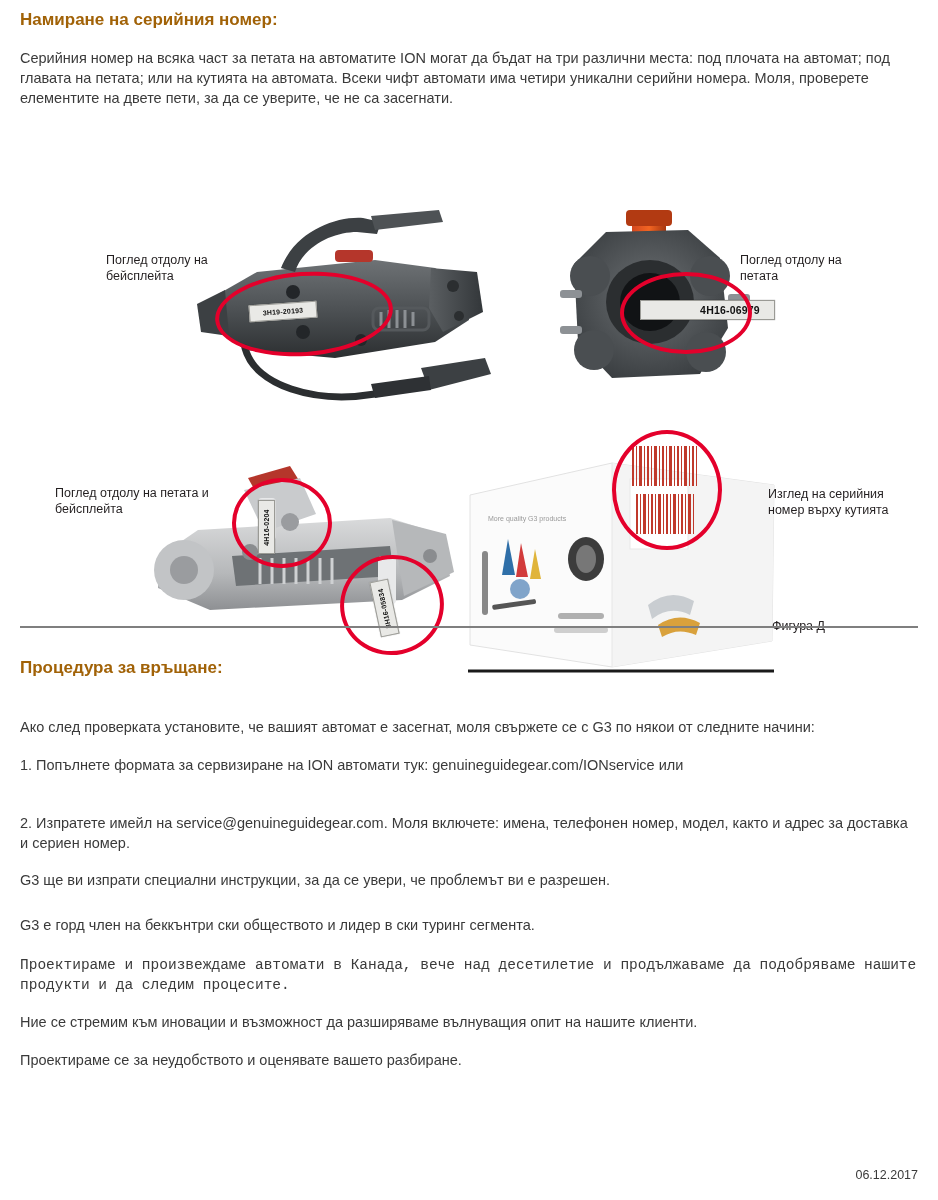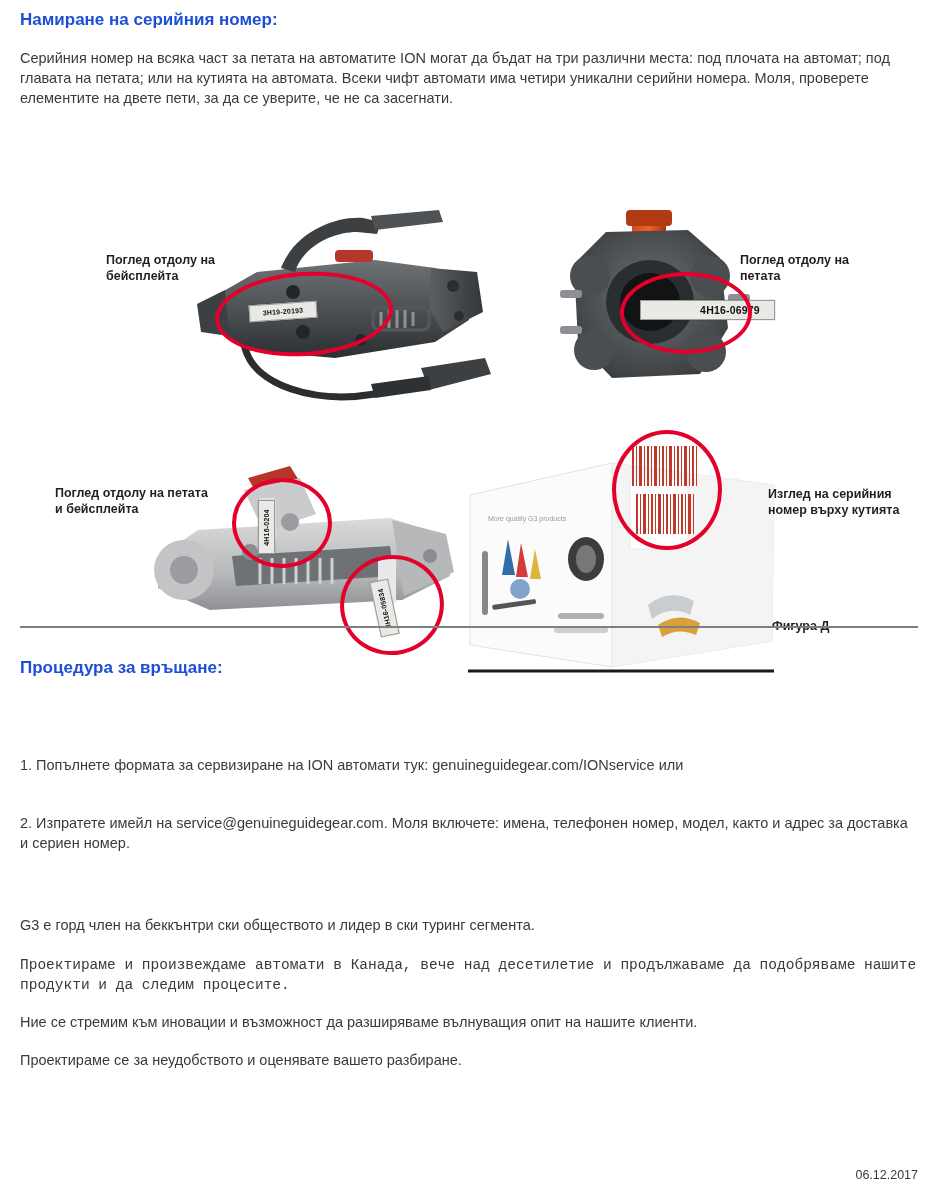"Намиране на серийния номер:" .section-title { color: #1d4ed8 -> #a16207 }
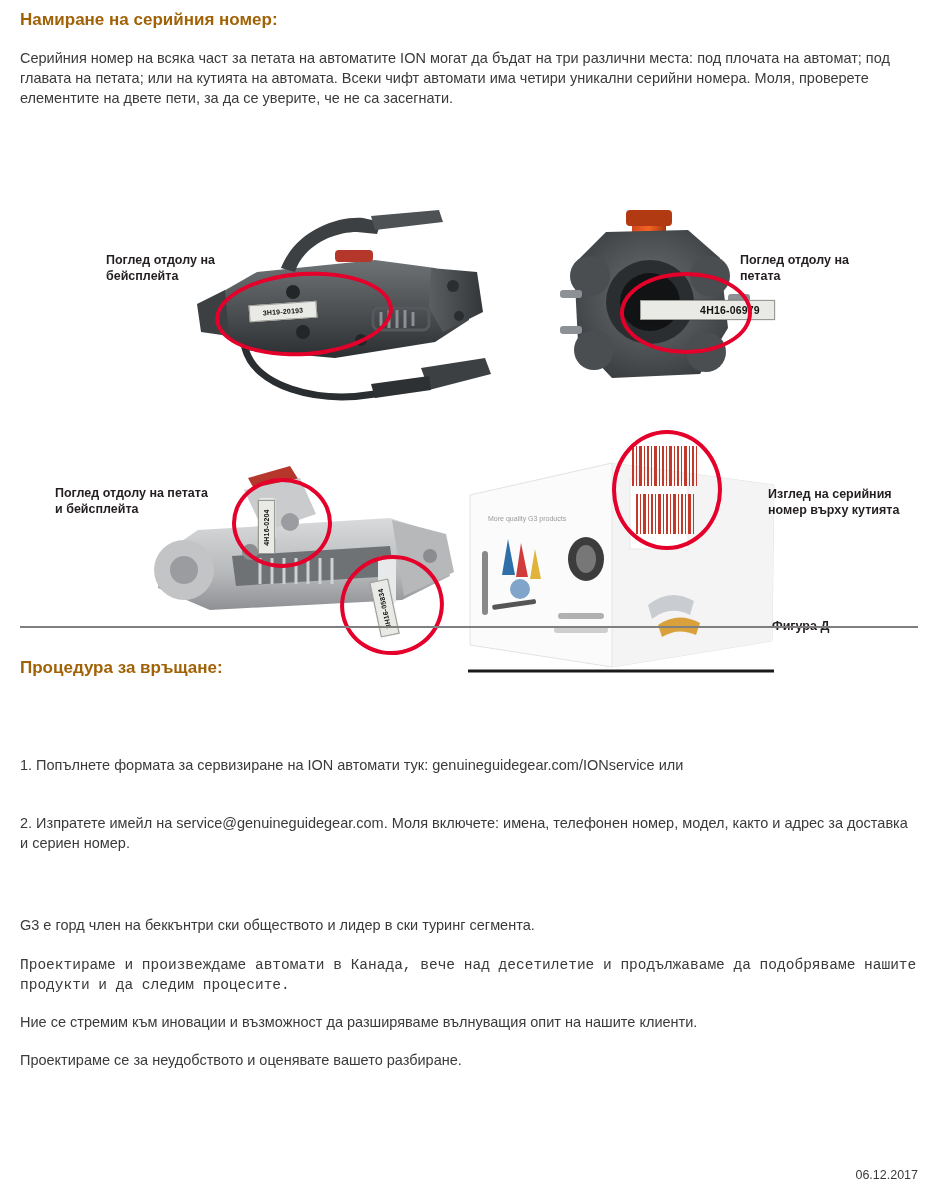"Поглед отдолу на бейсплейта" .caption { font-weight: bold -> normal }
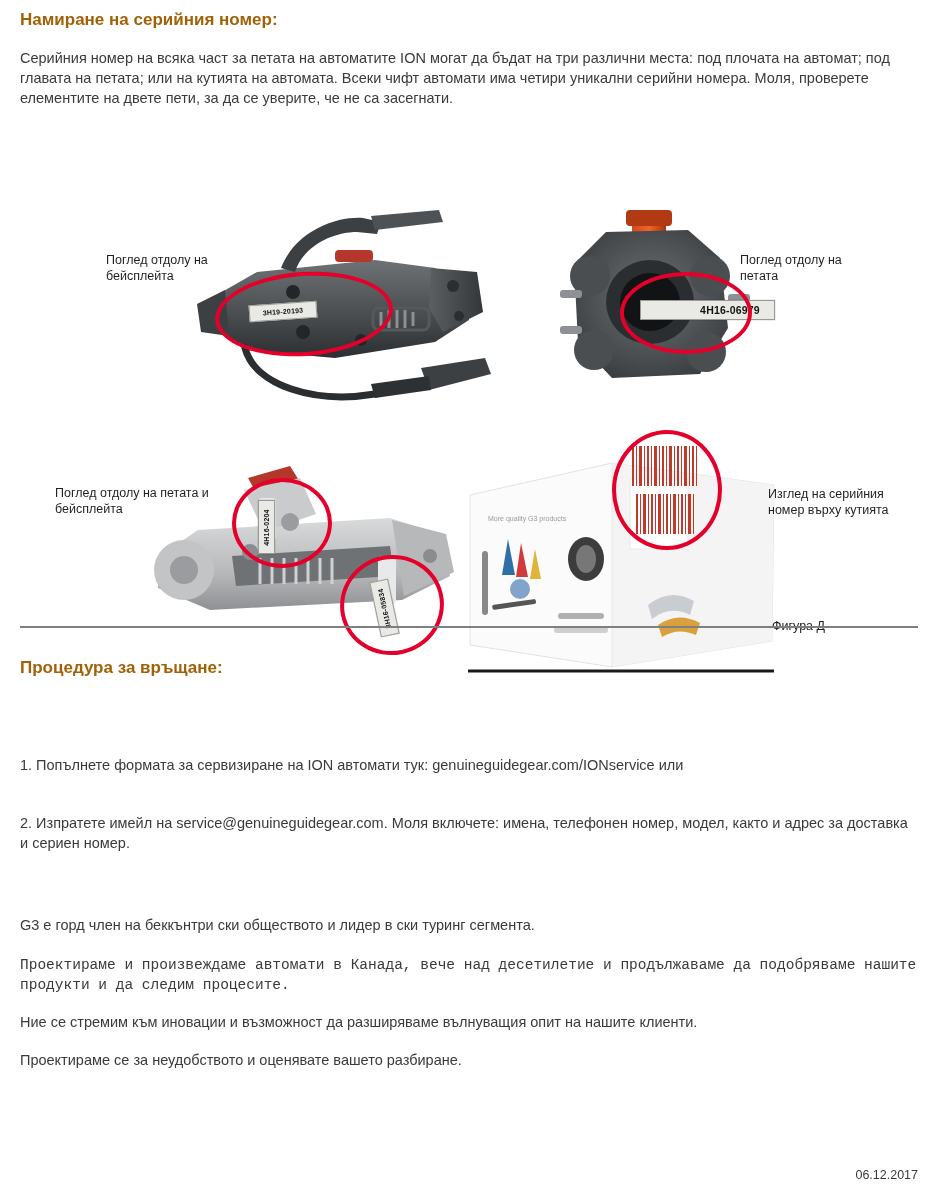"Ако след проверката установите, че" p.para { html: none -> <p>Ако след проверката установите, че вашият автомат е засегнат, моля свържете се с G3 по някои от следните начини:</p> }
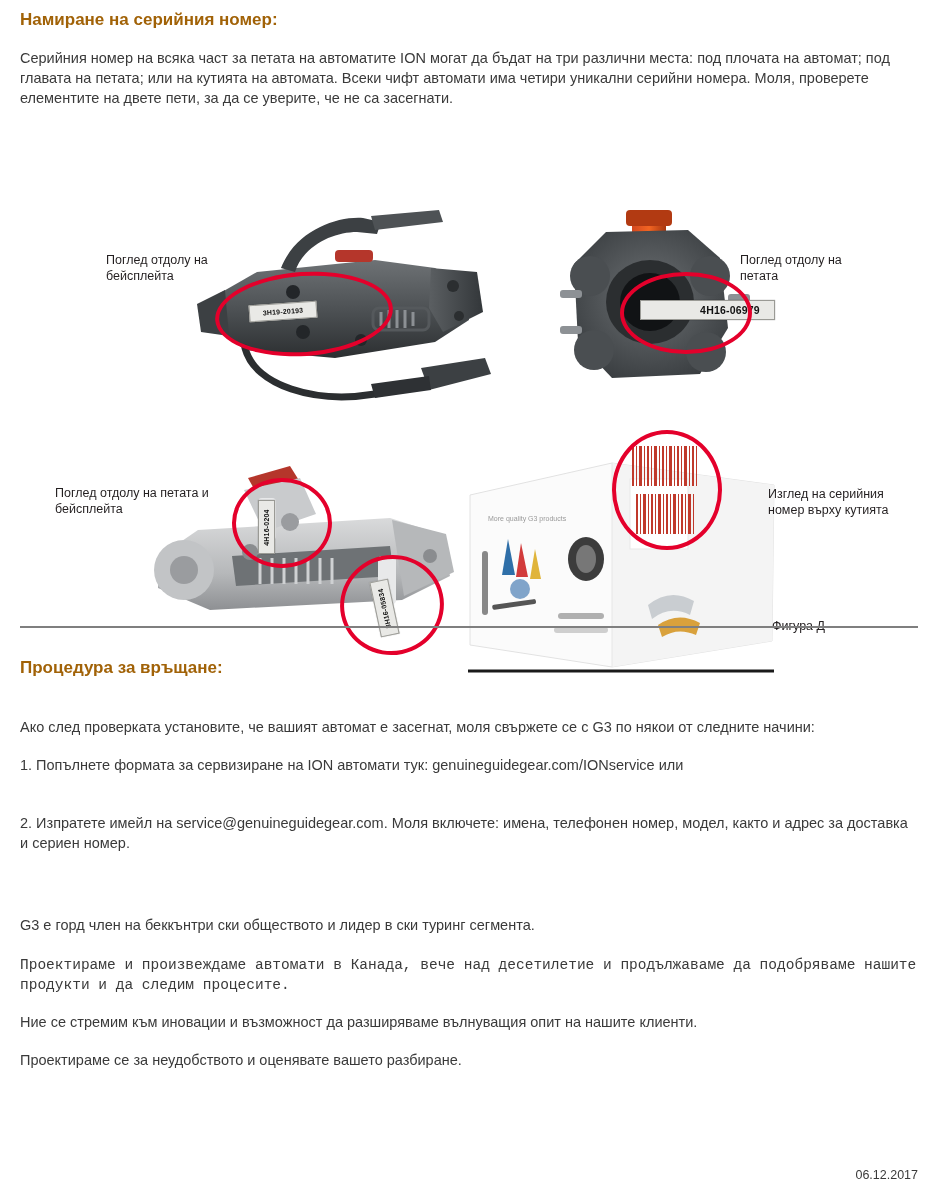"G3 ще ви изпрати специални" p.para { html: none -> <p>G3 ще ви изпрати специални инструкции, за да се увери, че проблемът ви е разрешен.</p> }
